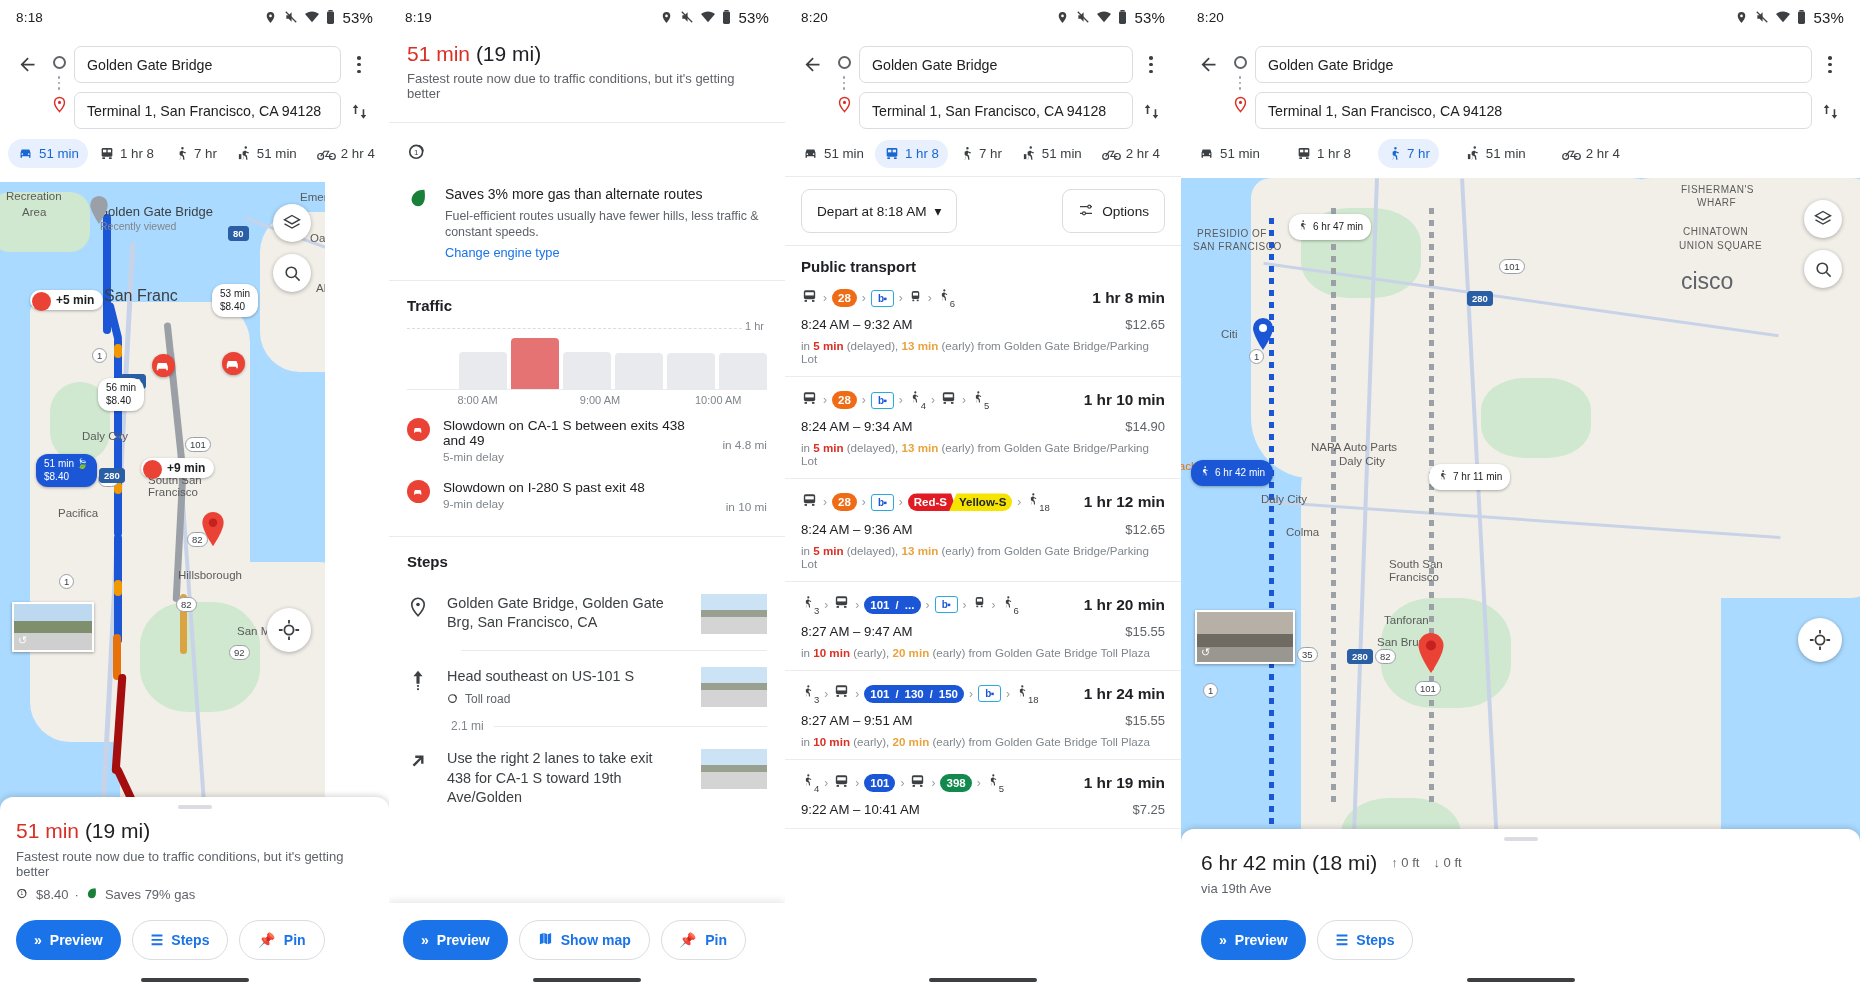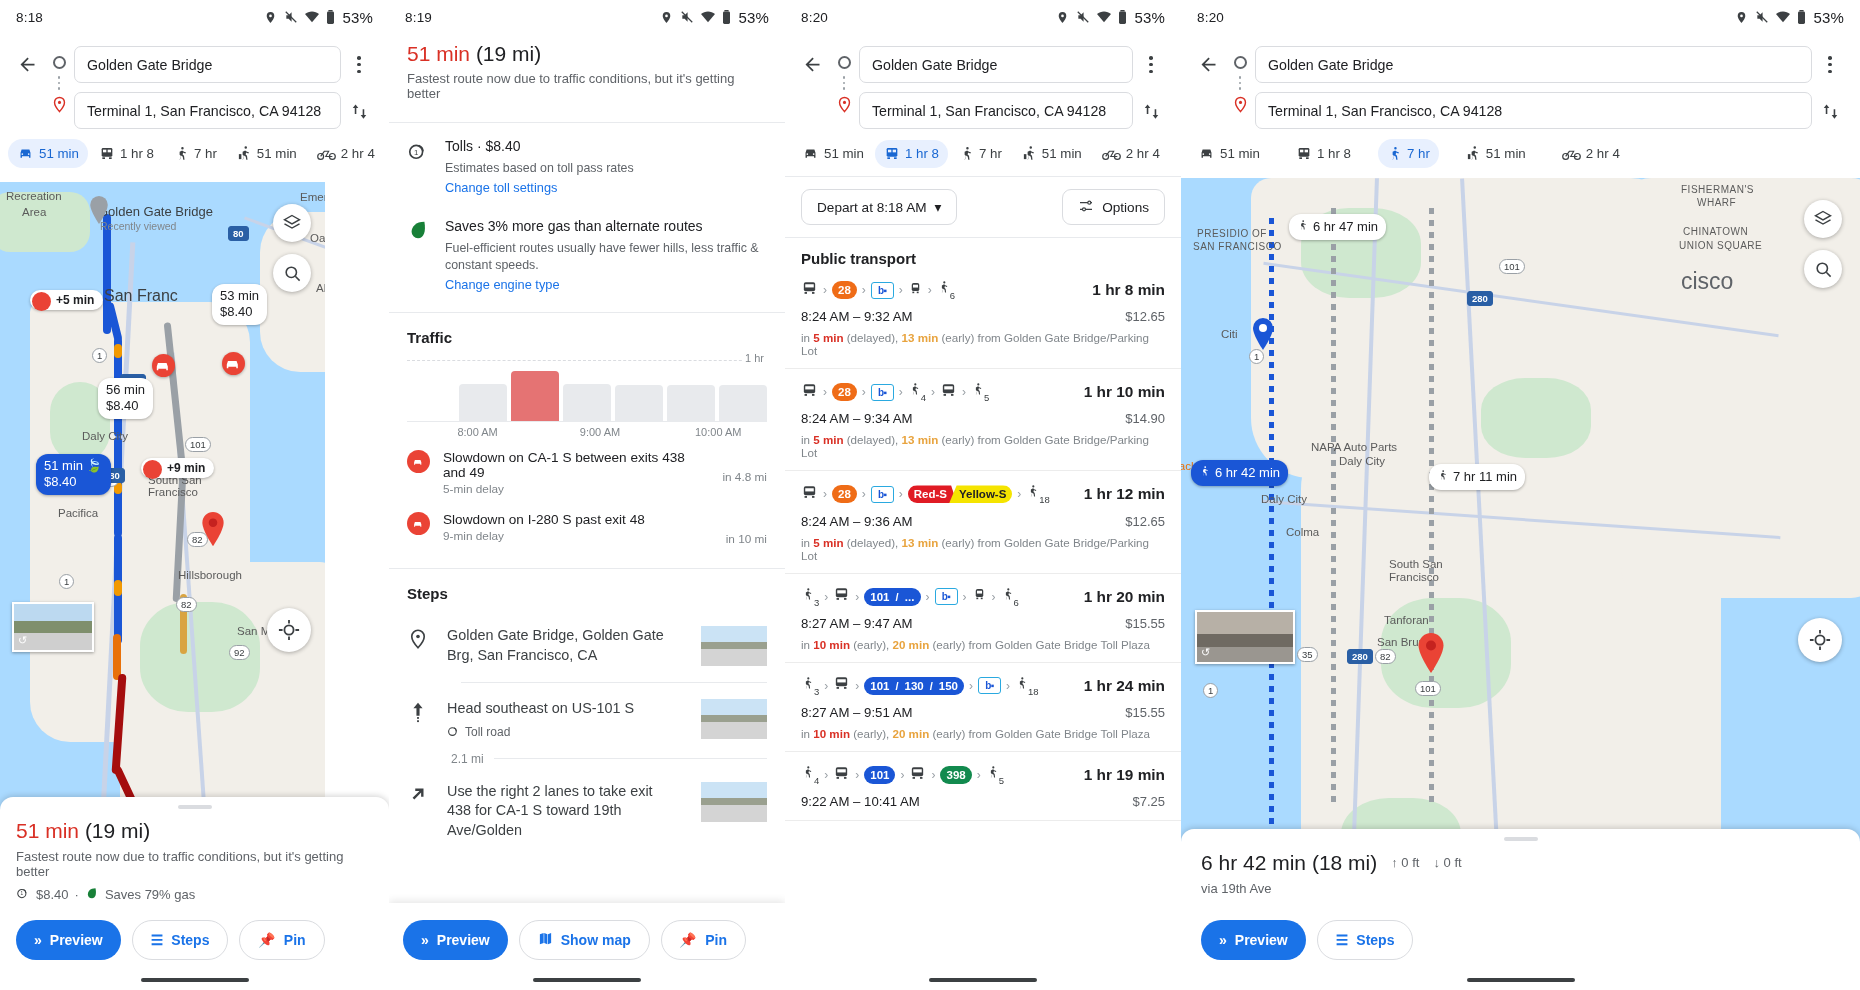"Tolls · $8.40" div.txt { html: <div> <div>Tolls · $8.40</div> <div>Estimates based on toll pass rates</div> <a>Change toll settings</a> </div> -> none }
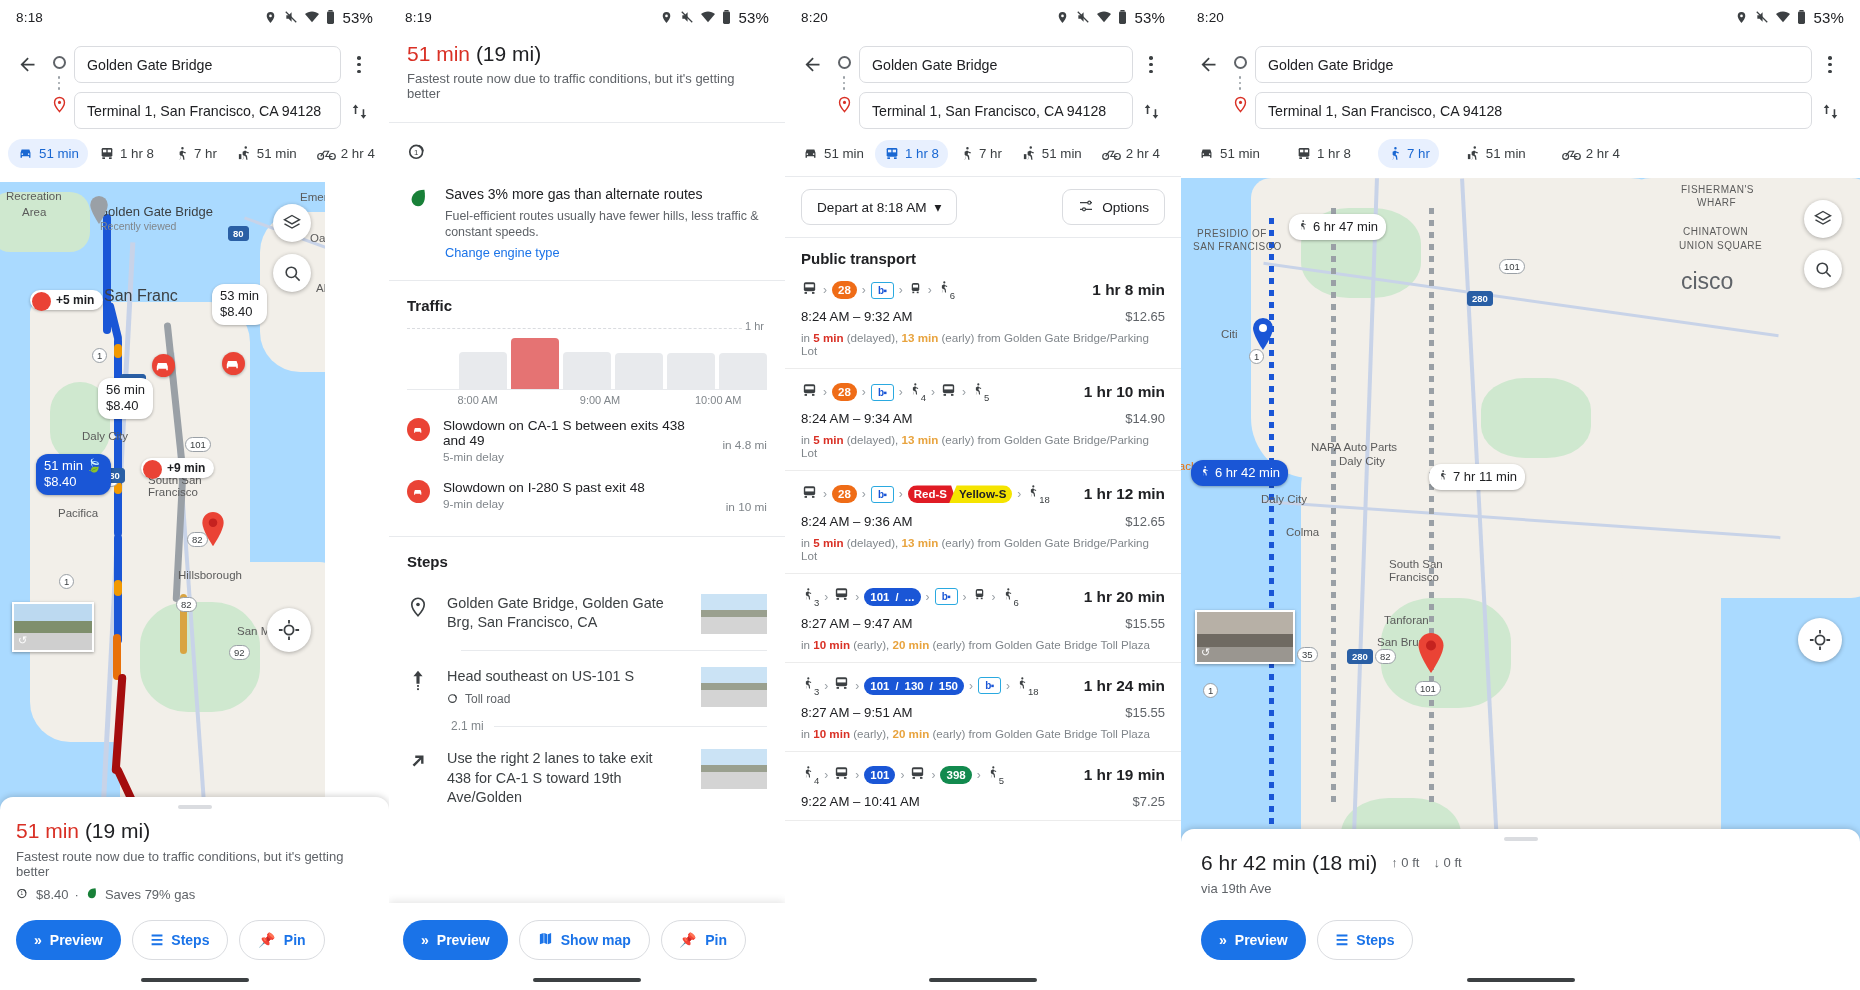"Depart at 8:18 AM" .pillbtn { height: 36px -> 44px }
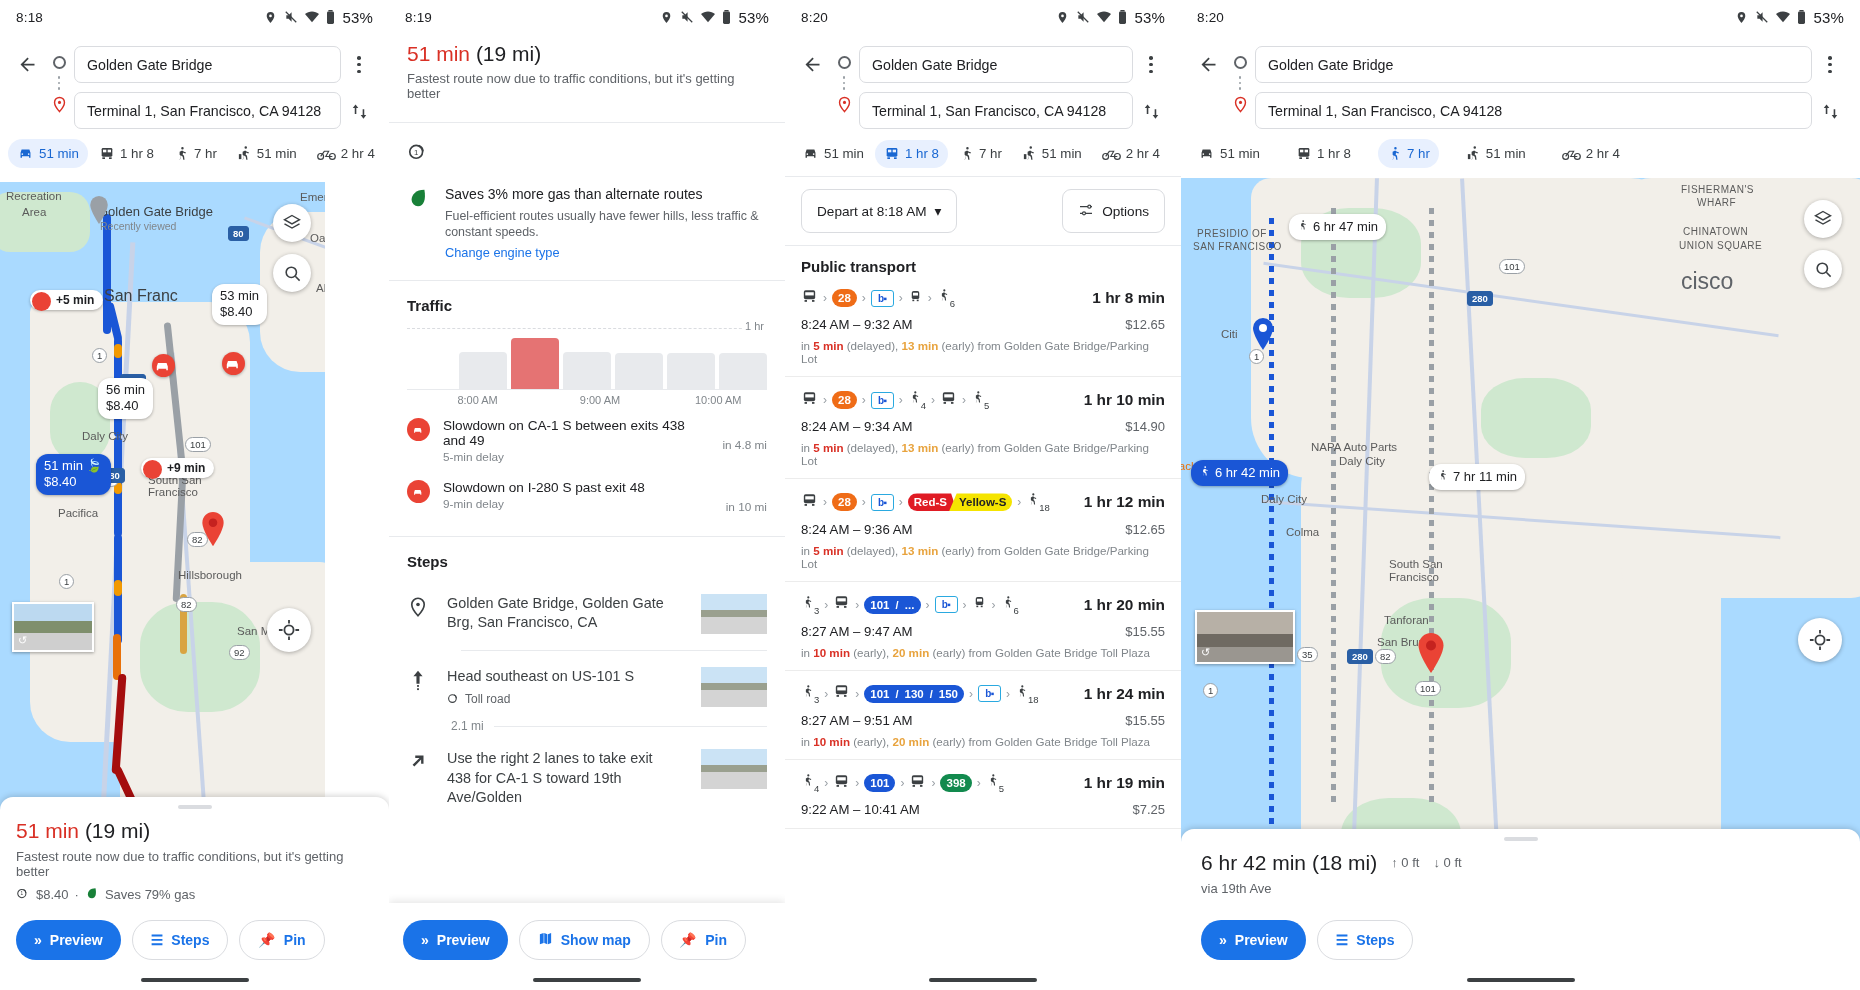"6 hr 47 min" .bubble { font-size: 13px -> 10px }
